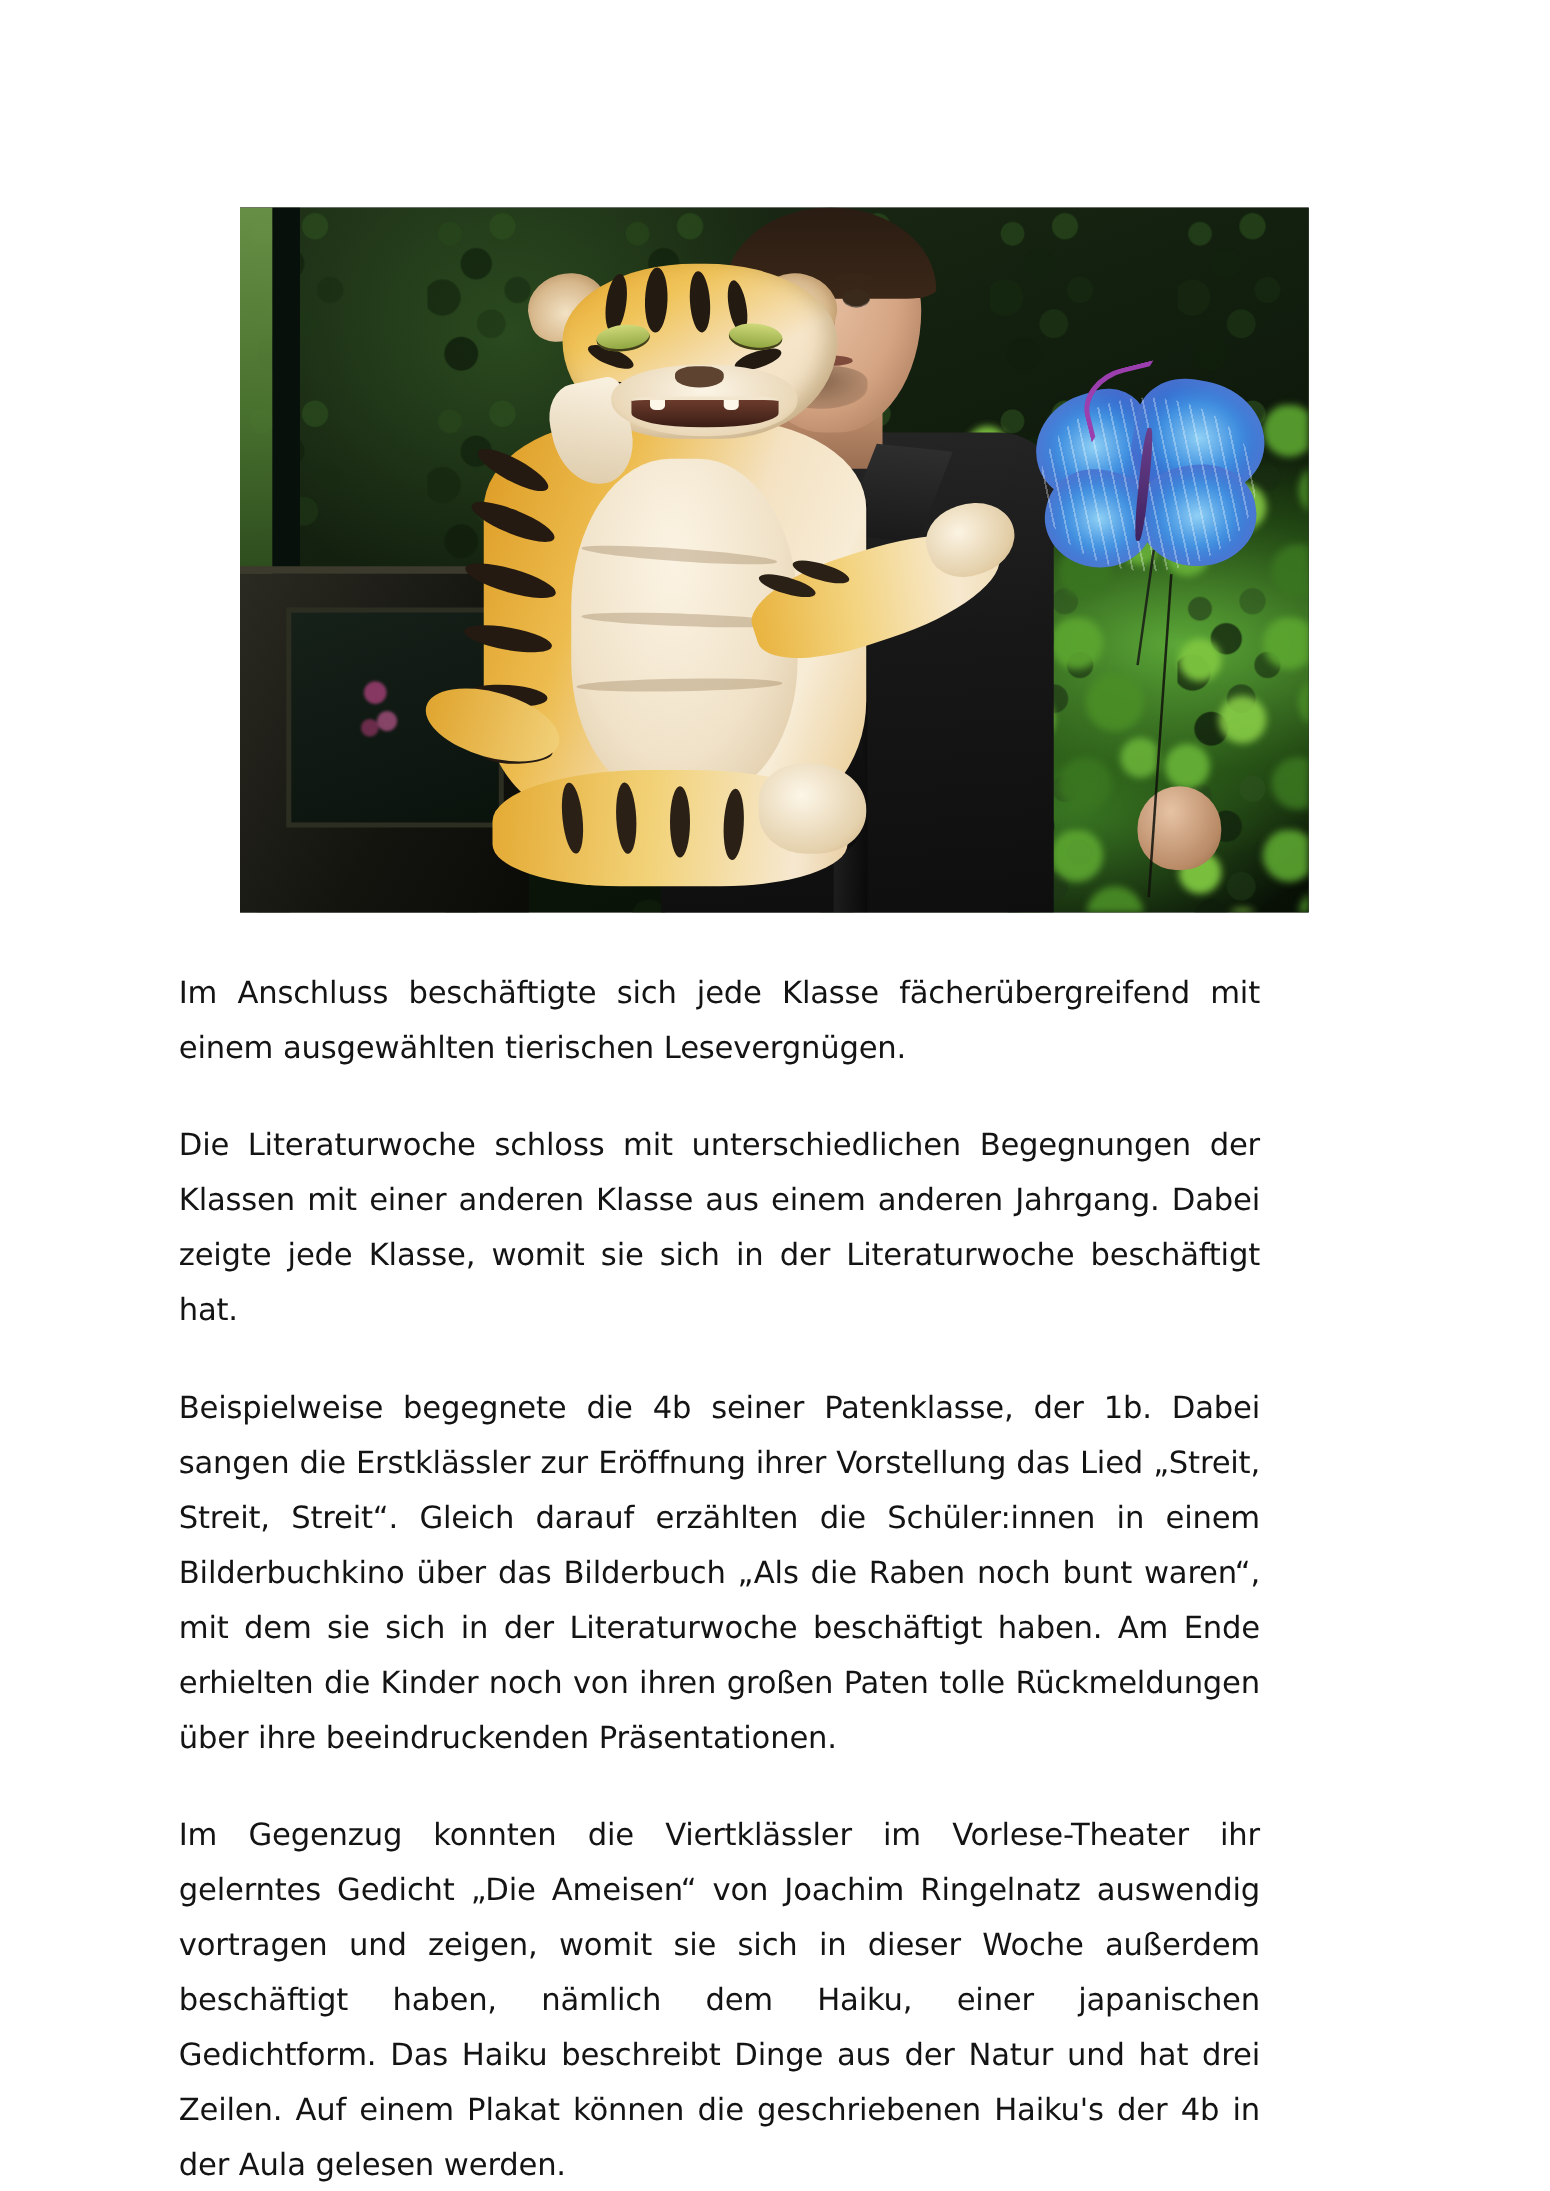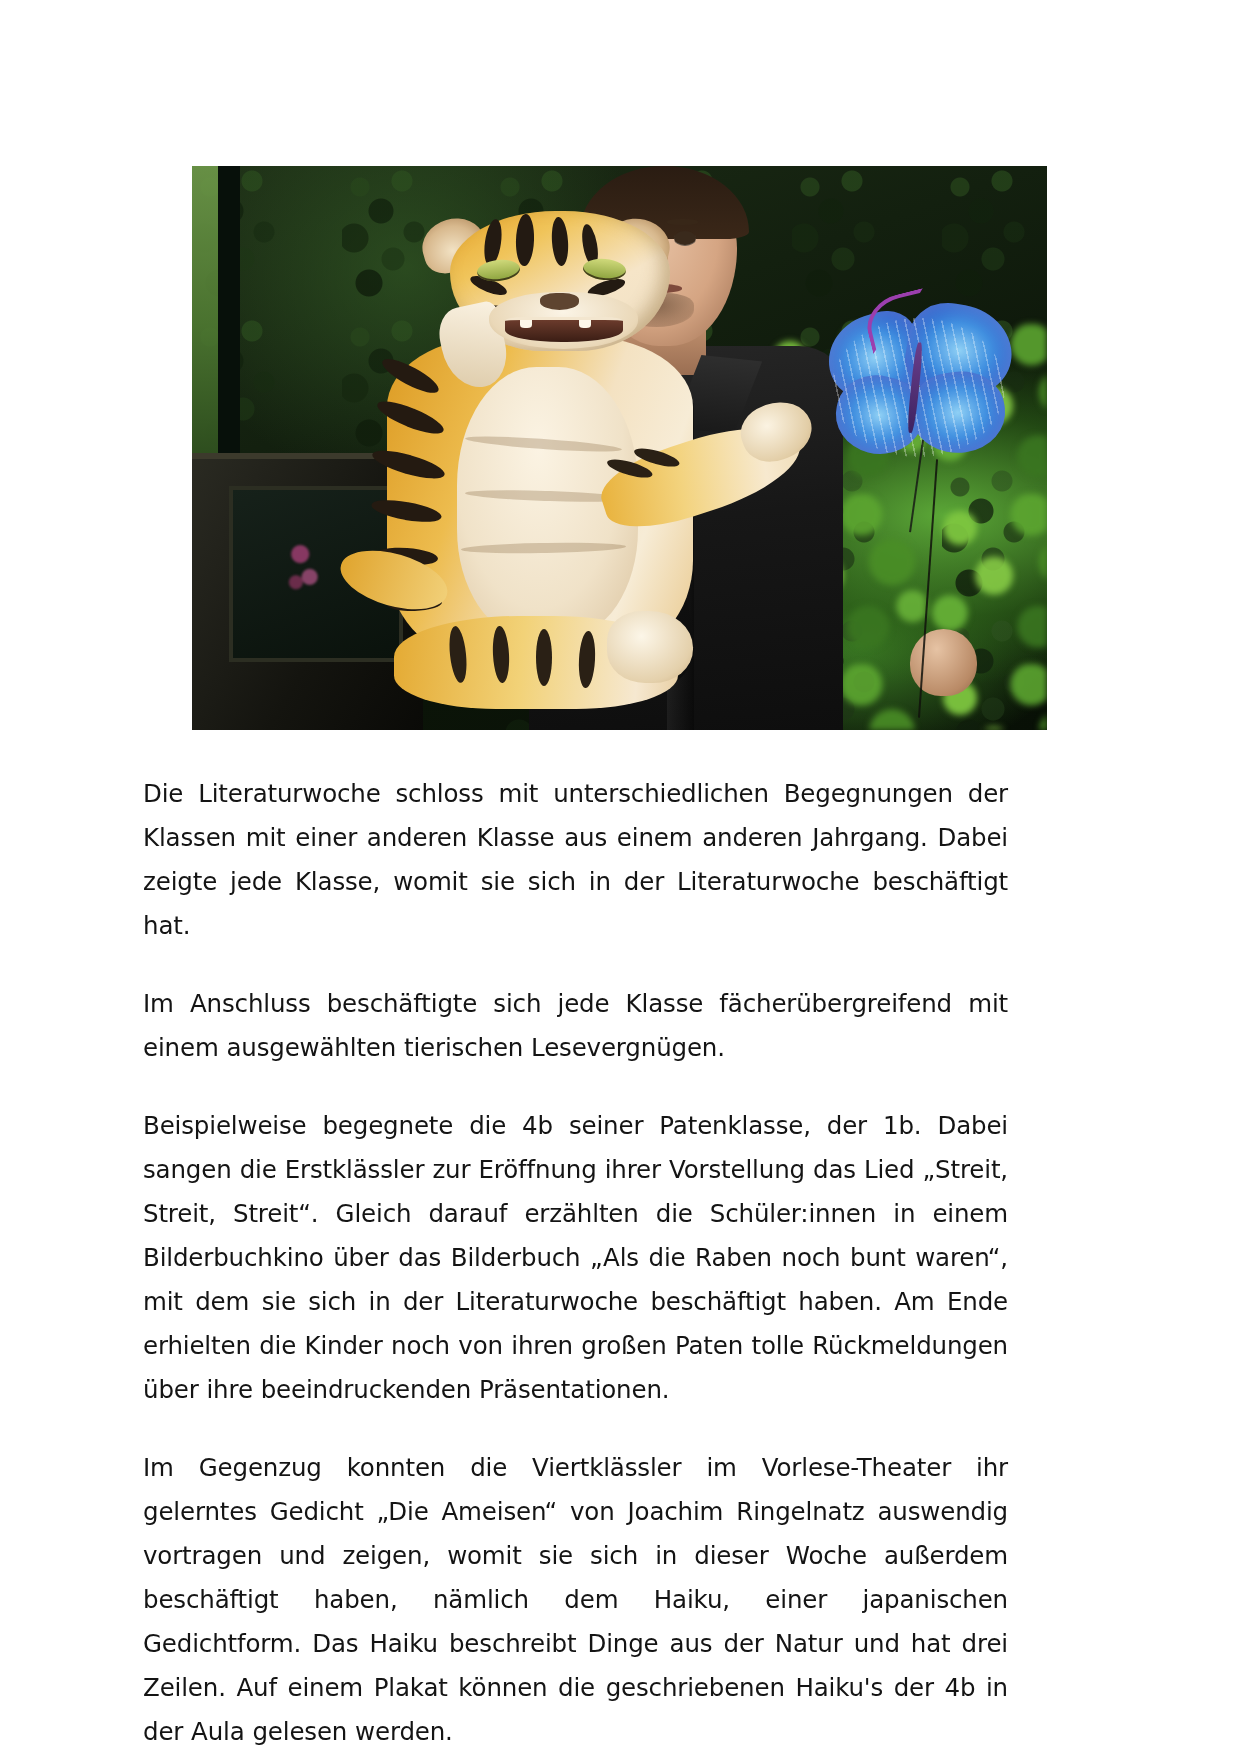"Die Literaturwoche schloss mit" p.para { order: before "Im Anschluss beschäftigte sich jede" -> after "Im Anschluss beschäftigte sich jede" }
